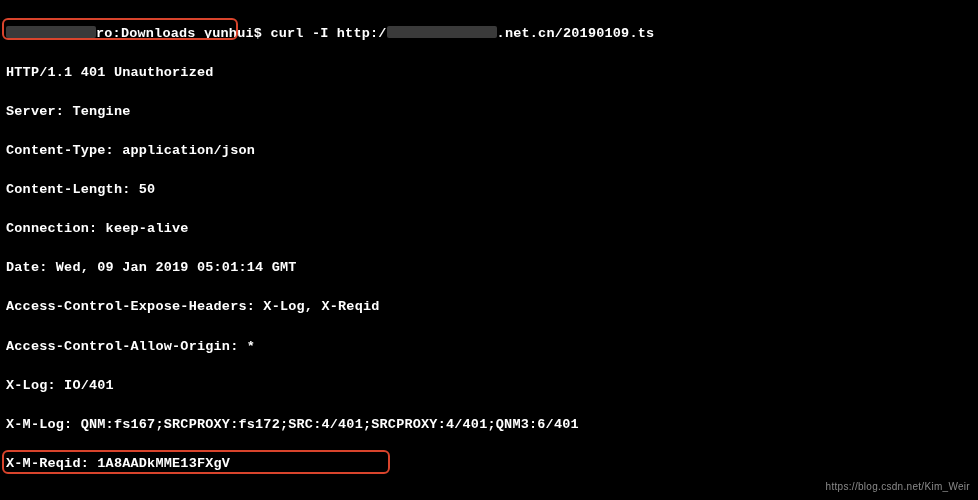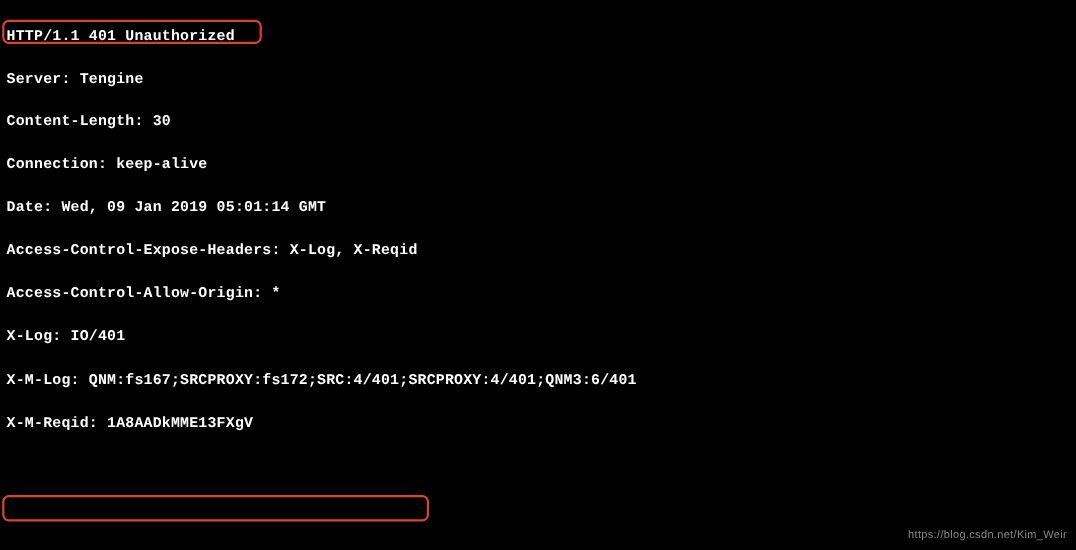"ro:Downloads yunhui$ curl -I http:/" span.line { html: none -> <span><span></span><span>ro:Downloads</span> <span>yunhui</span><span>$</span> <span>curl -I http:/</span><span></span><span>.net.cn/20190109.ts</span></span> }
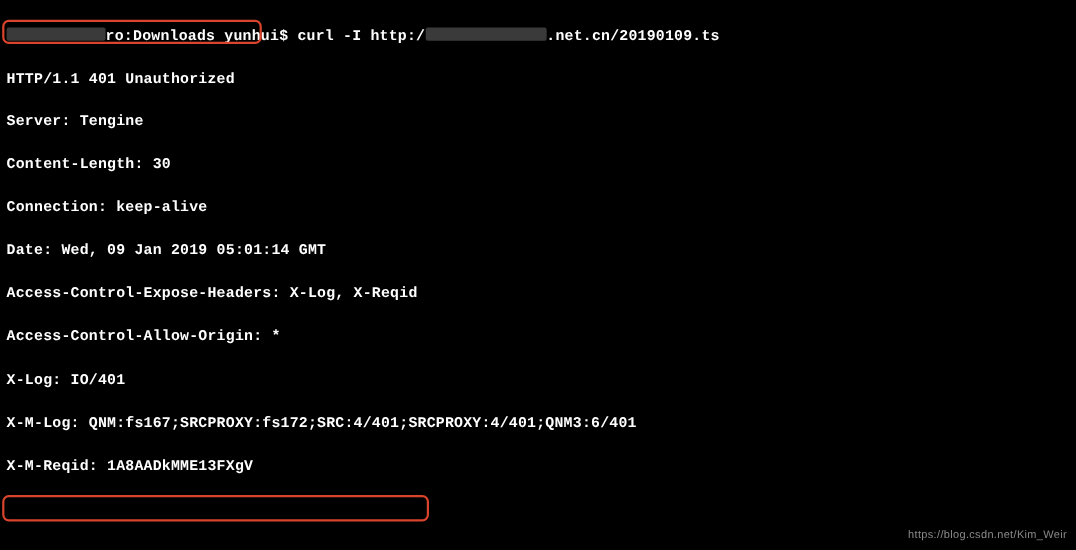"Content-Type: application/json" span.line { html: none -> <span>Content-Type: application/json</span> }
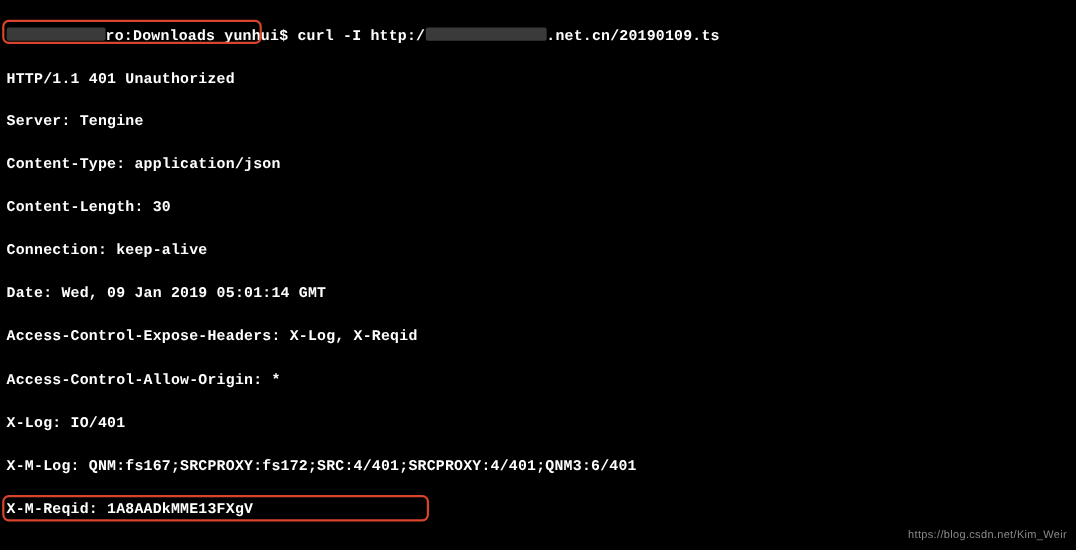"Content-Length: 30" span.line { text: 30 -> 50 }
